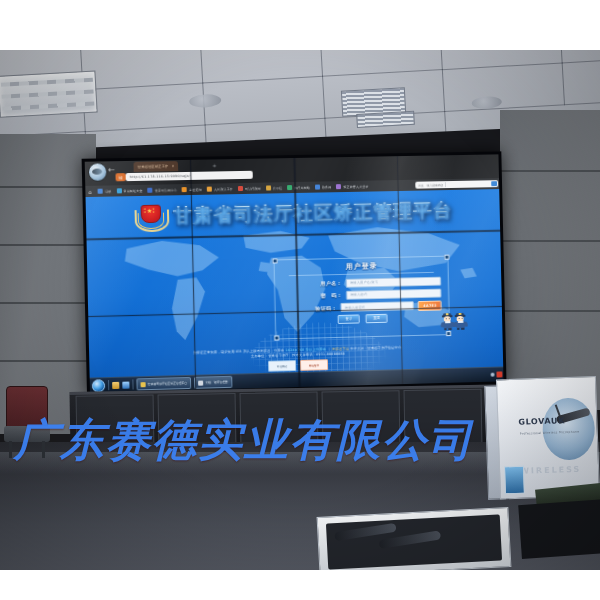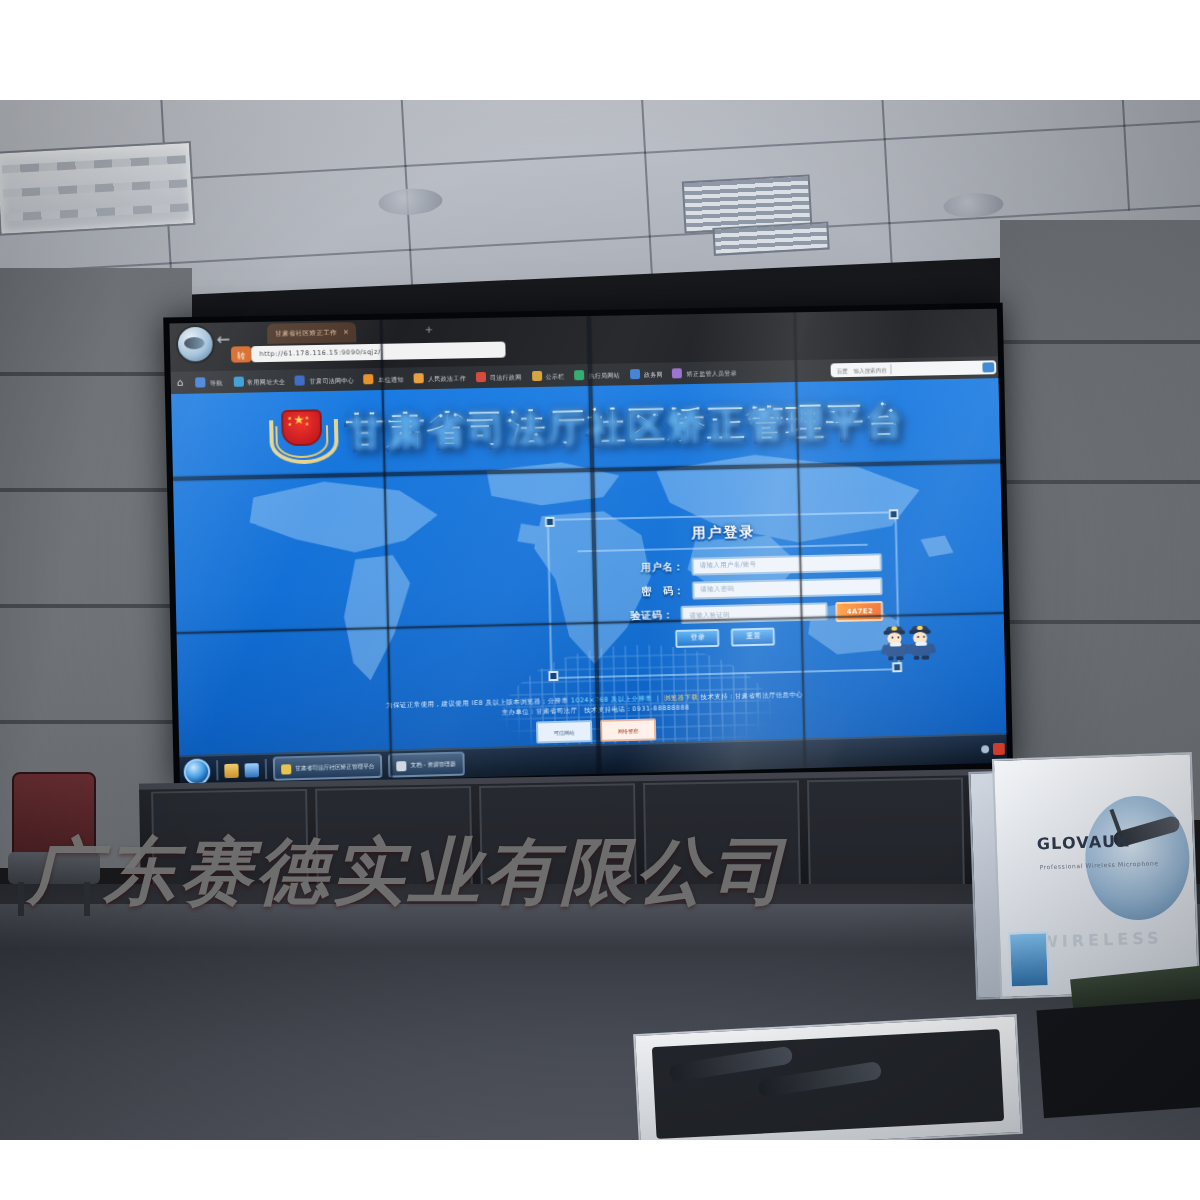"广东赛德实业有限公司" #watermark { color: #737373 -> #3b82f6; font-size: 36px -> 44px }
